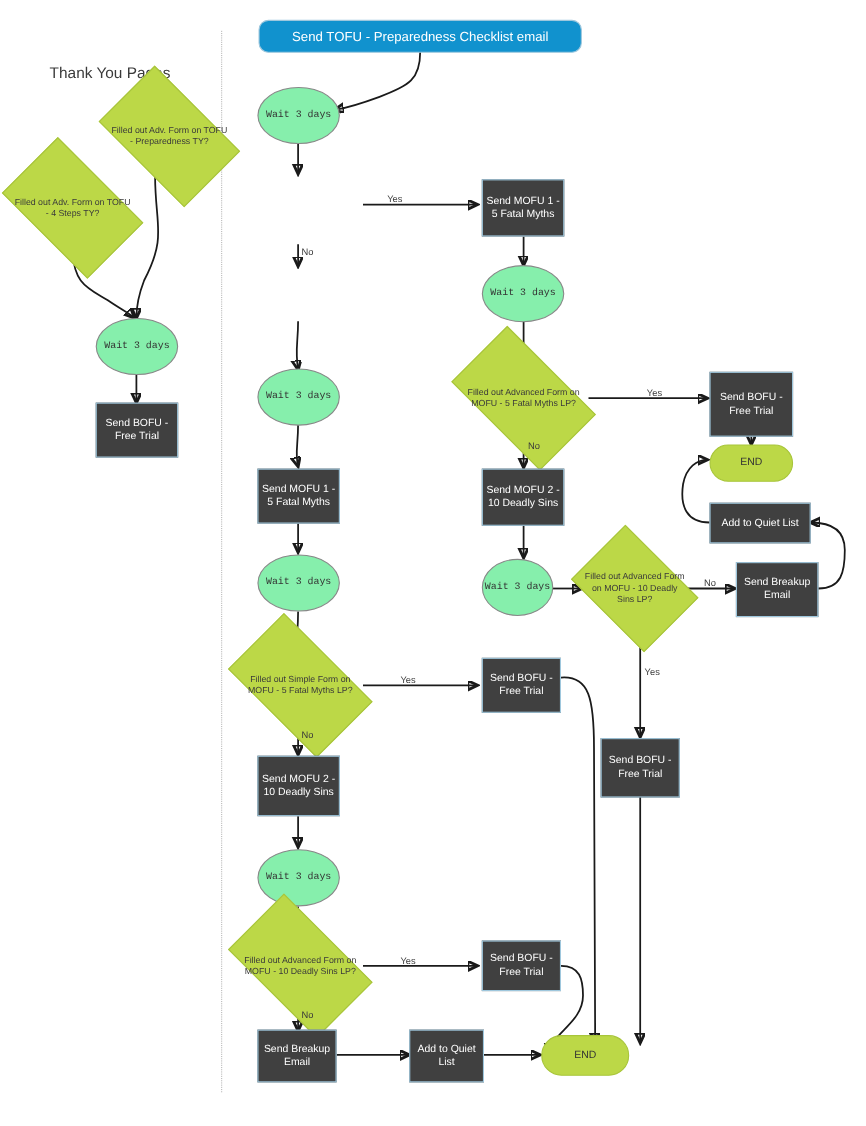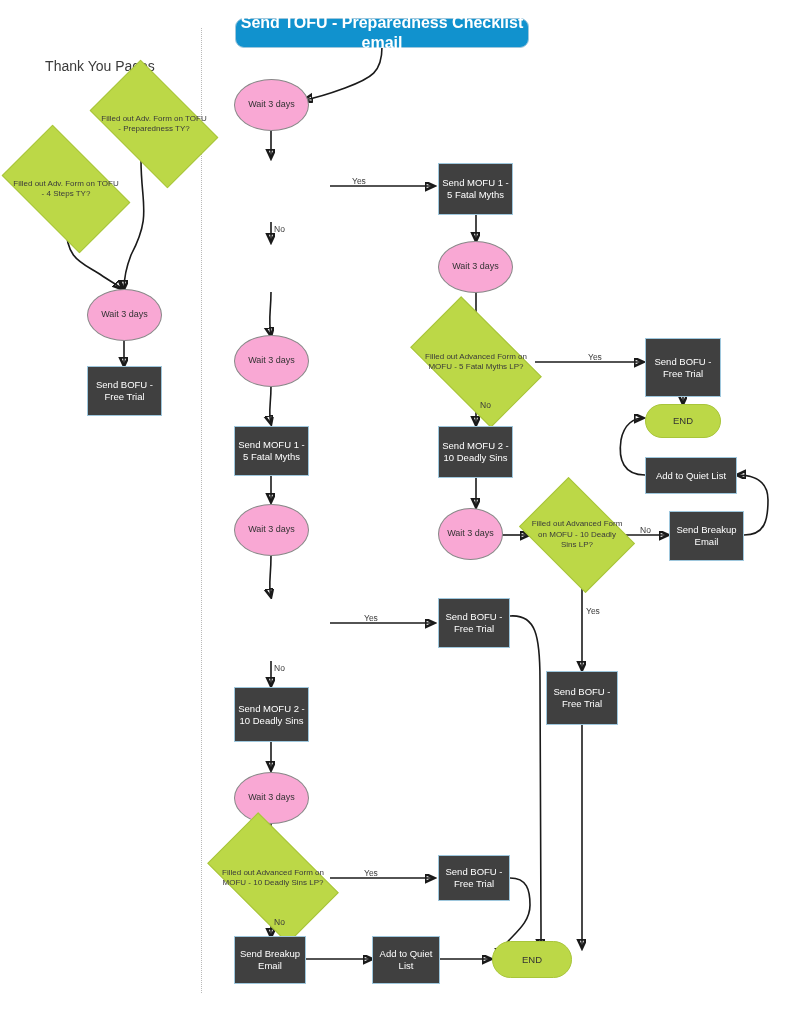"Send TOFU - Preparedness Checklist" .node-start { font-size: 16px -> 12px; font-weight: bold -> normal }
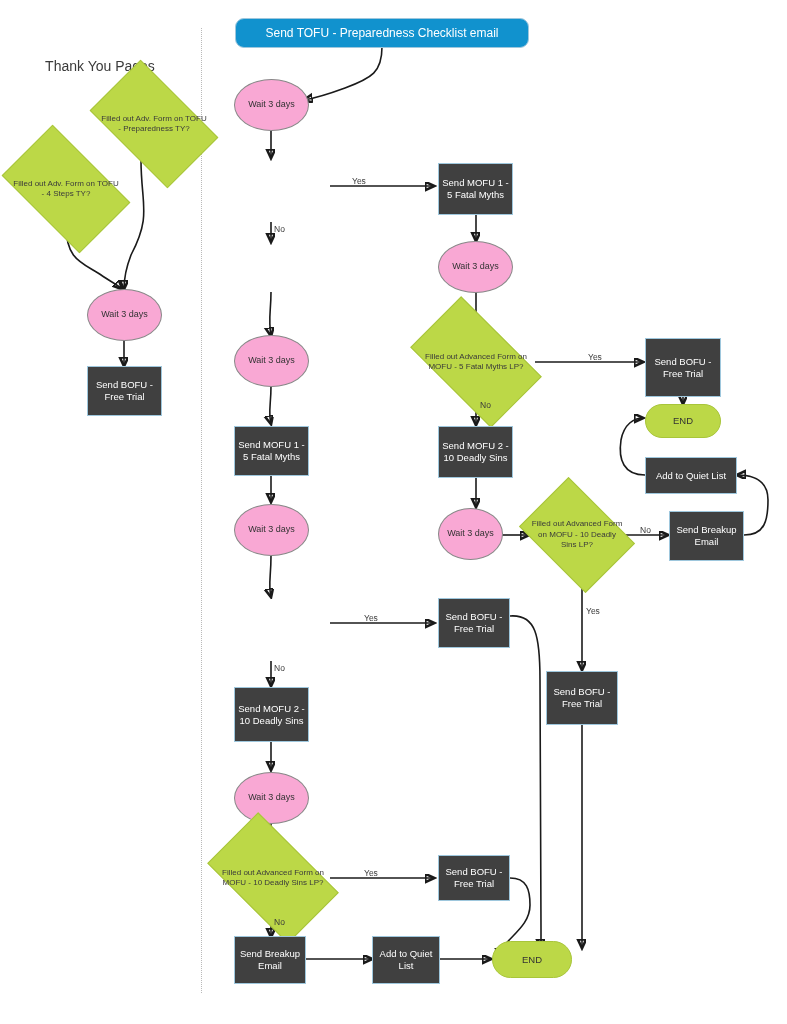"Wait 3 days" .node-wait { background: #f9a8d4 -> #86efac; font-family: none -> Liberation Mono, monospace }
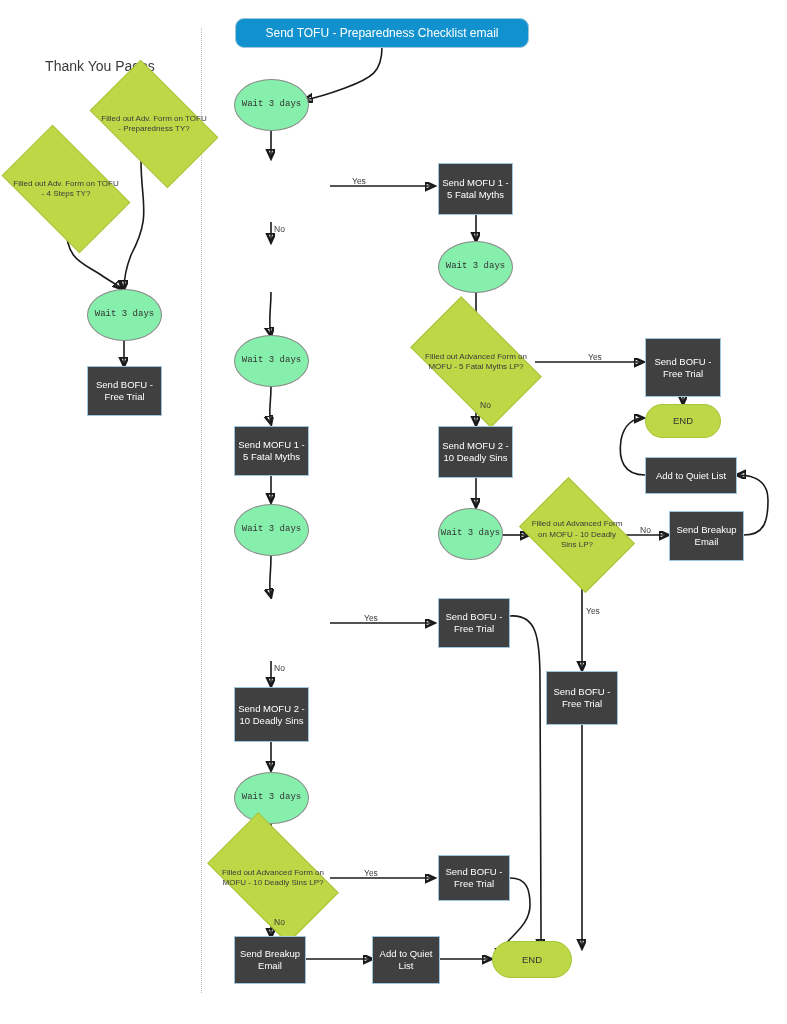"Filled out Simple Form on" div.node { html: none -> <div> <div></div> <div>Filled out Simple Form on MOFU - 5 Fatal Myths LP?</div> </div> }
